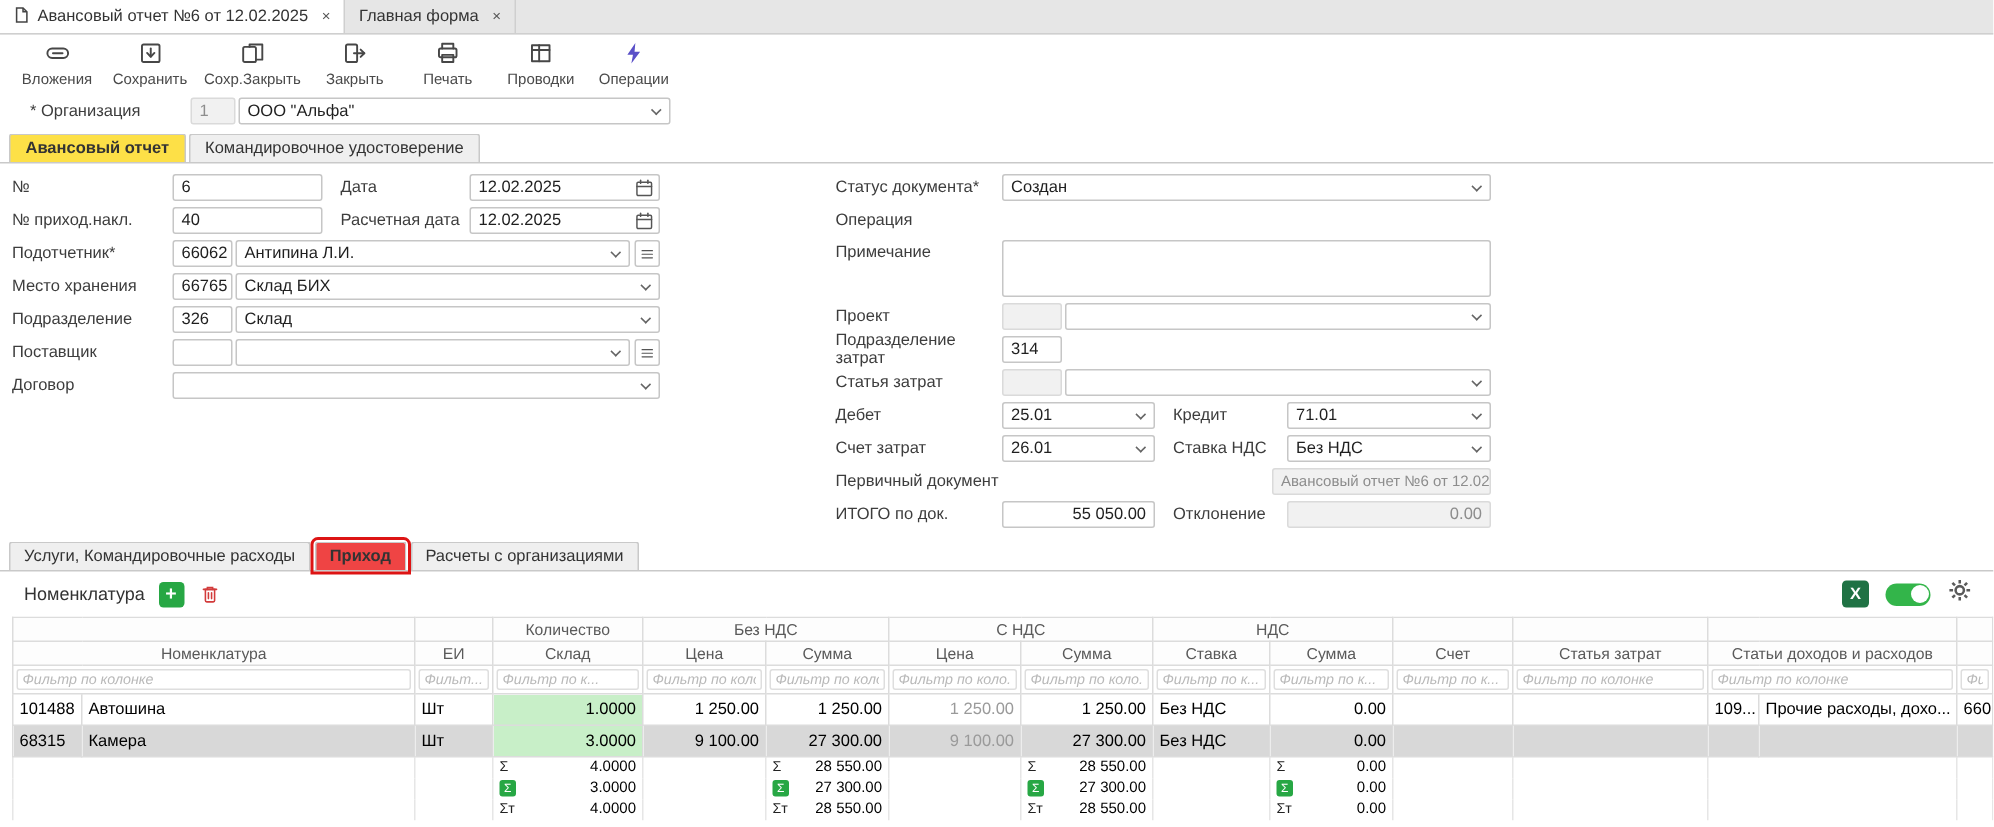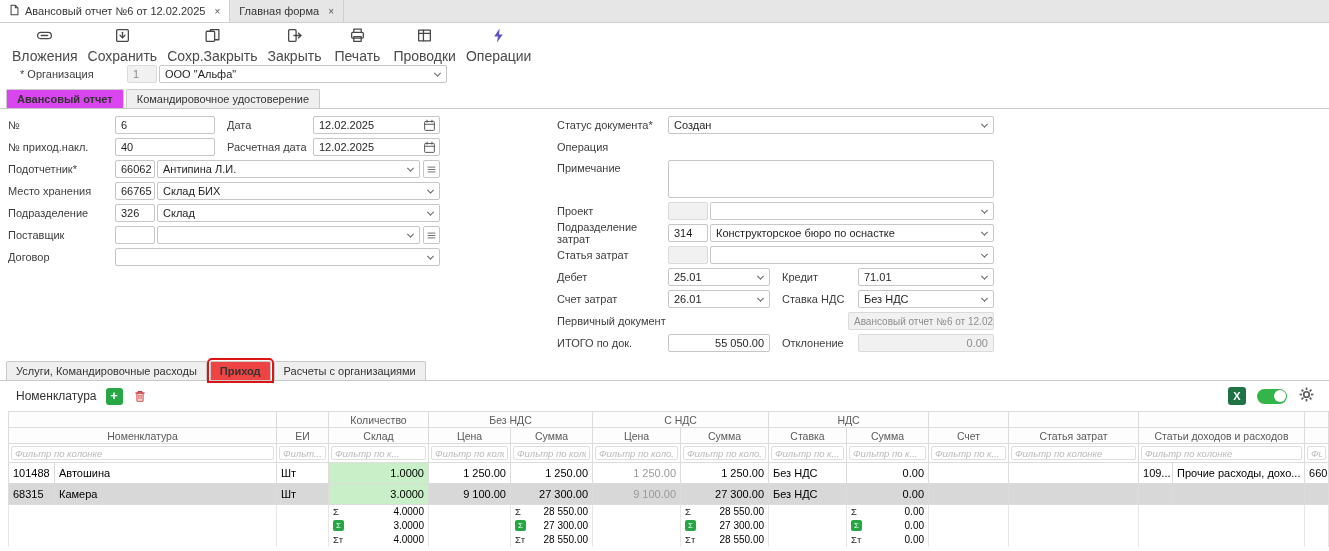"Вложения" .tbtn { font-size: 14px -> 10px }
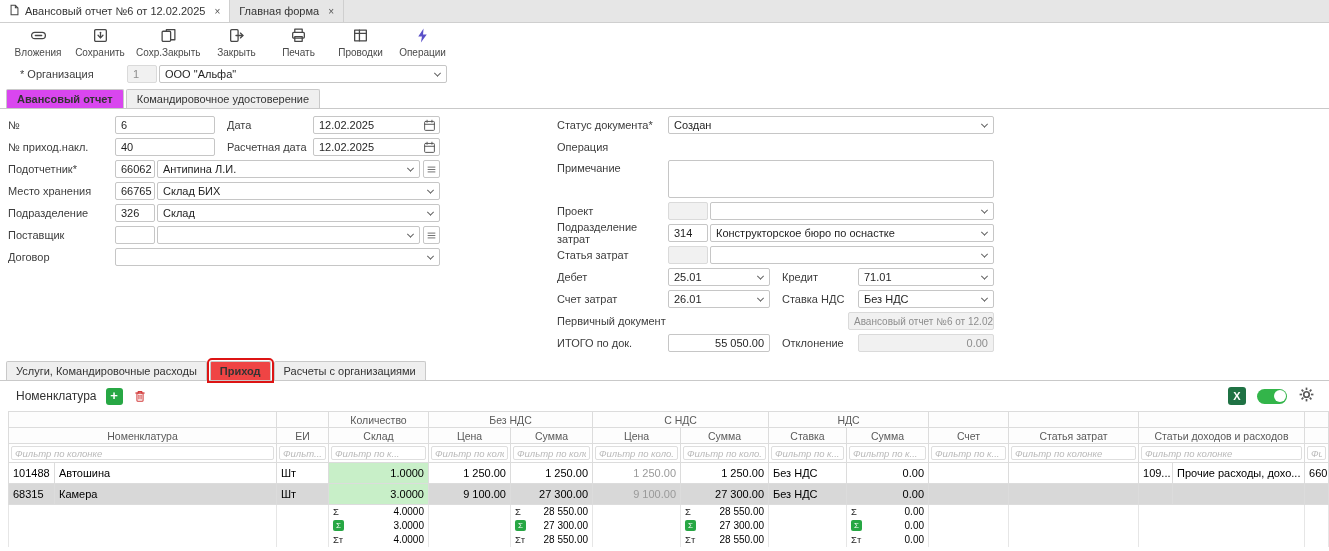"Авансовый отчет" .ftab.active { background: #d946ef -> #fde047 }
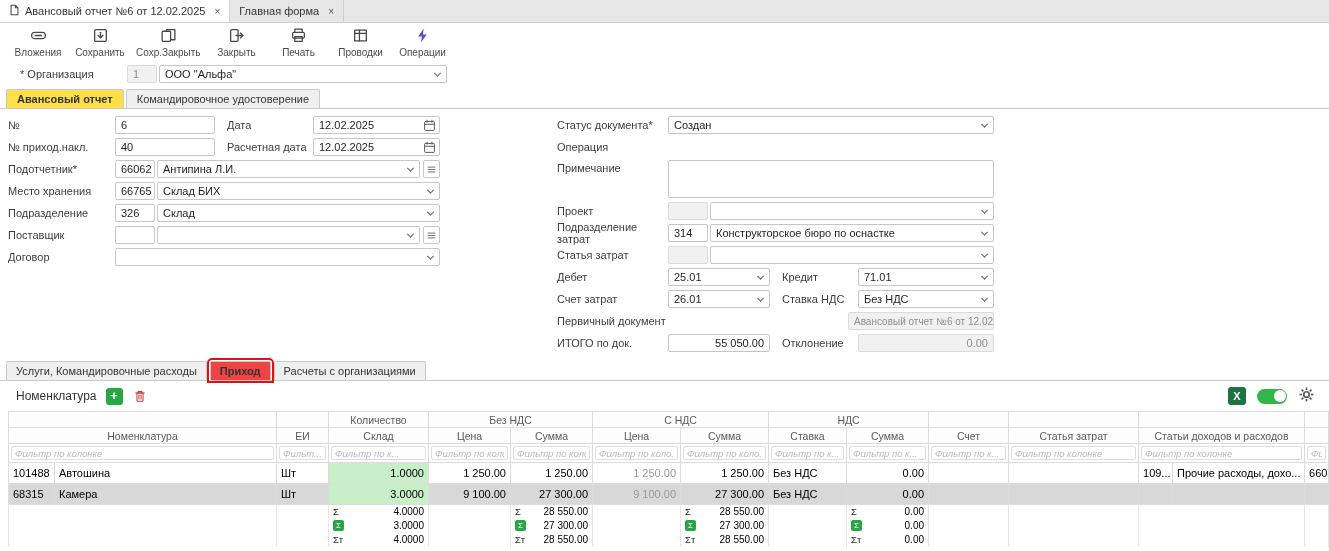"Конструкторское бюро по оснастке" div.box { html: <div> <span>Конструкторское бюро по оснастке</span> <span></span> </div> -> none }
